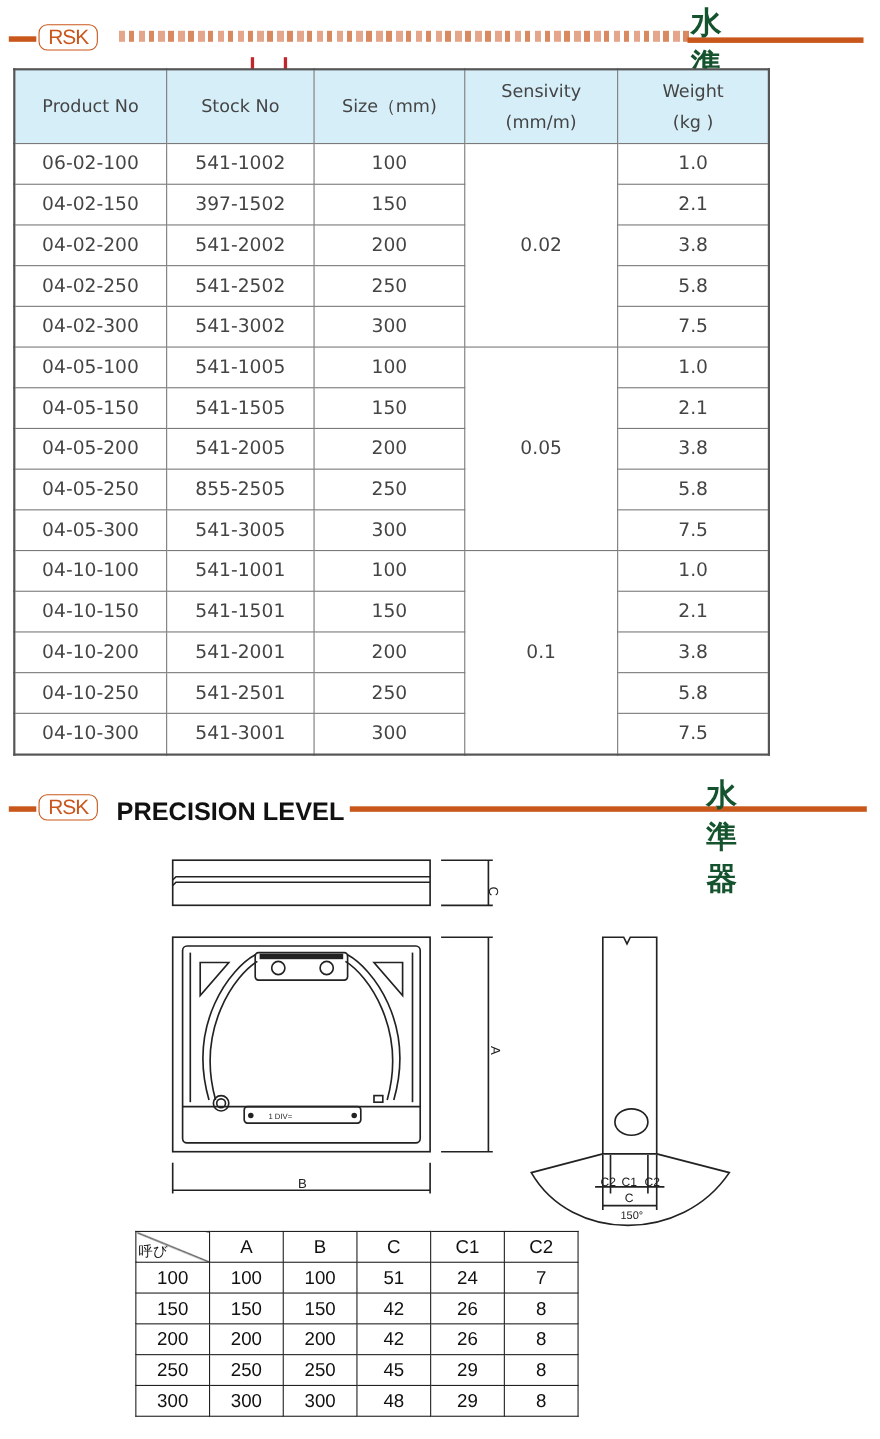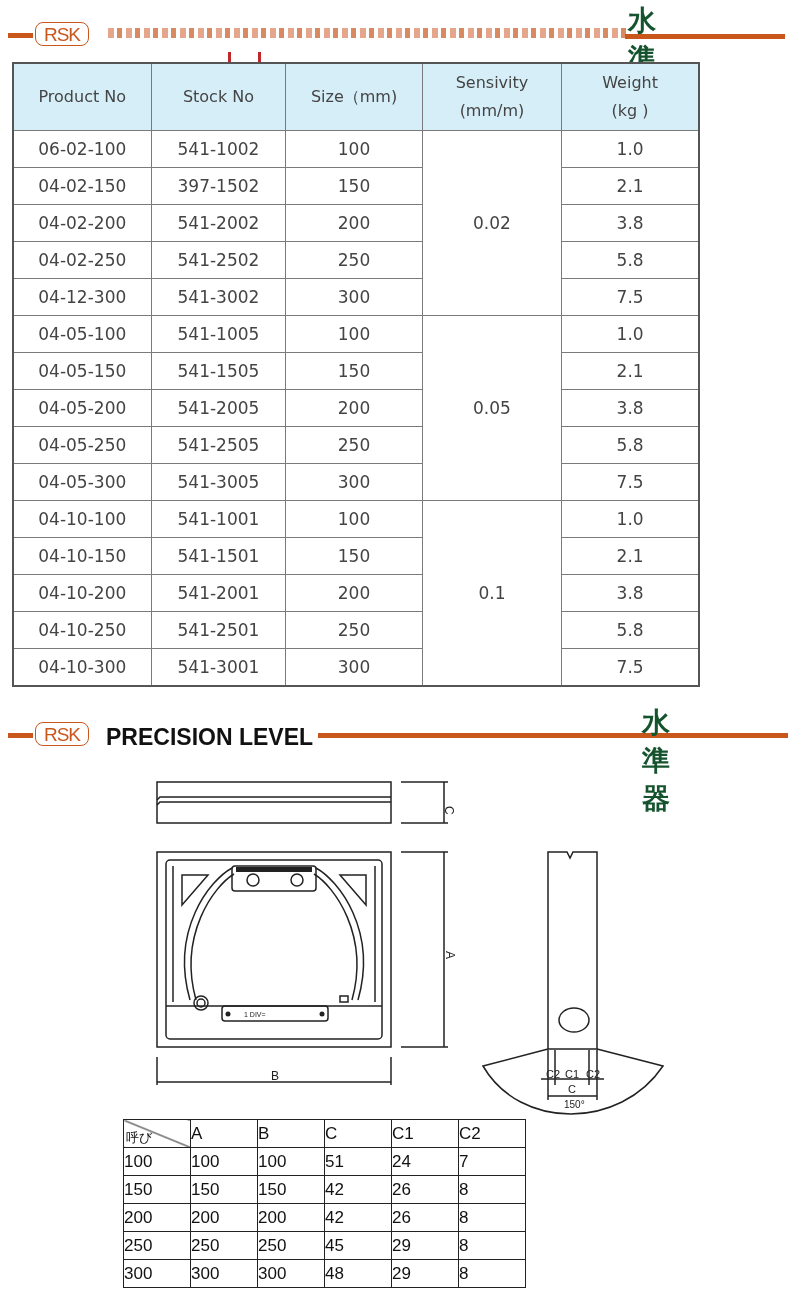"04-12-300" td { text: 04-12-300 -> 04-02-300 }
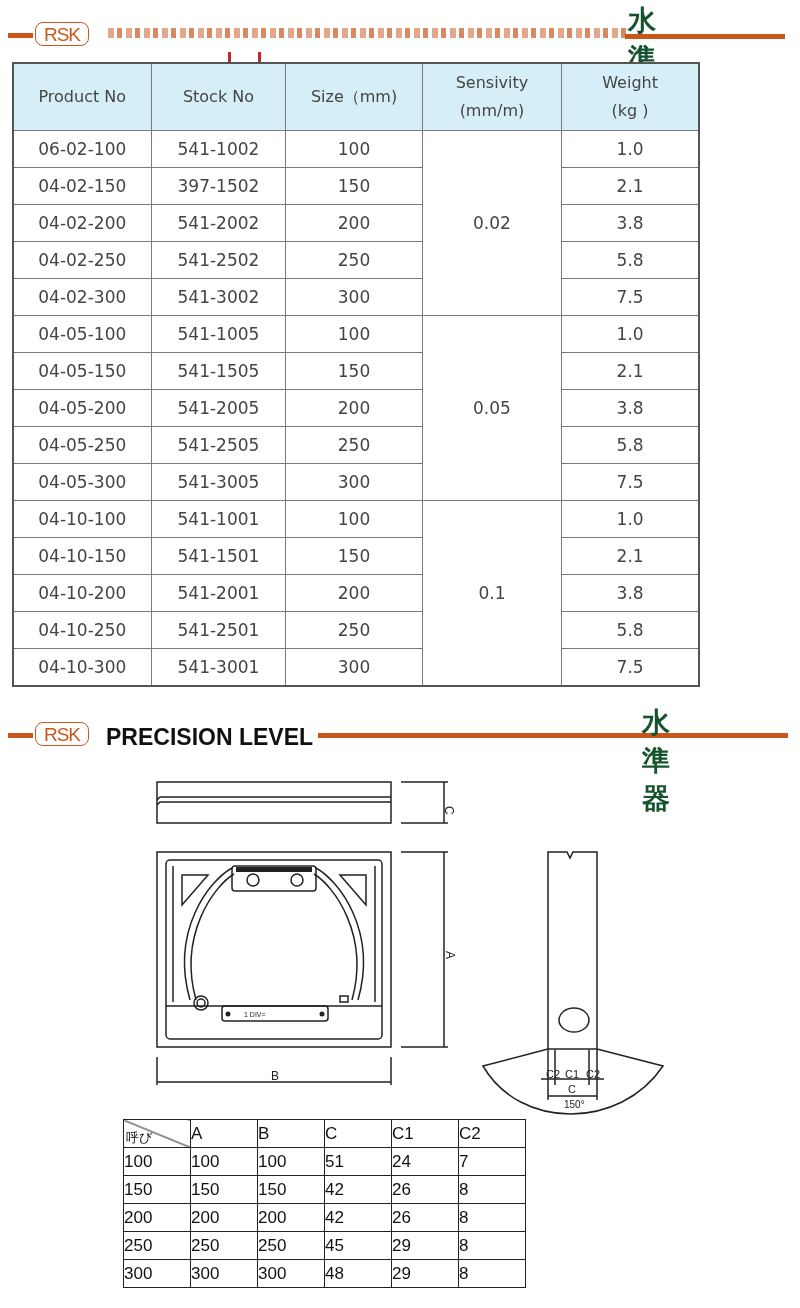"541-2505" td { text: 541-2505 -> 855-2505 }
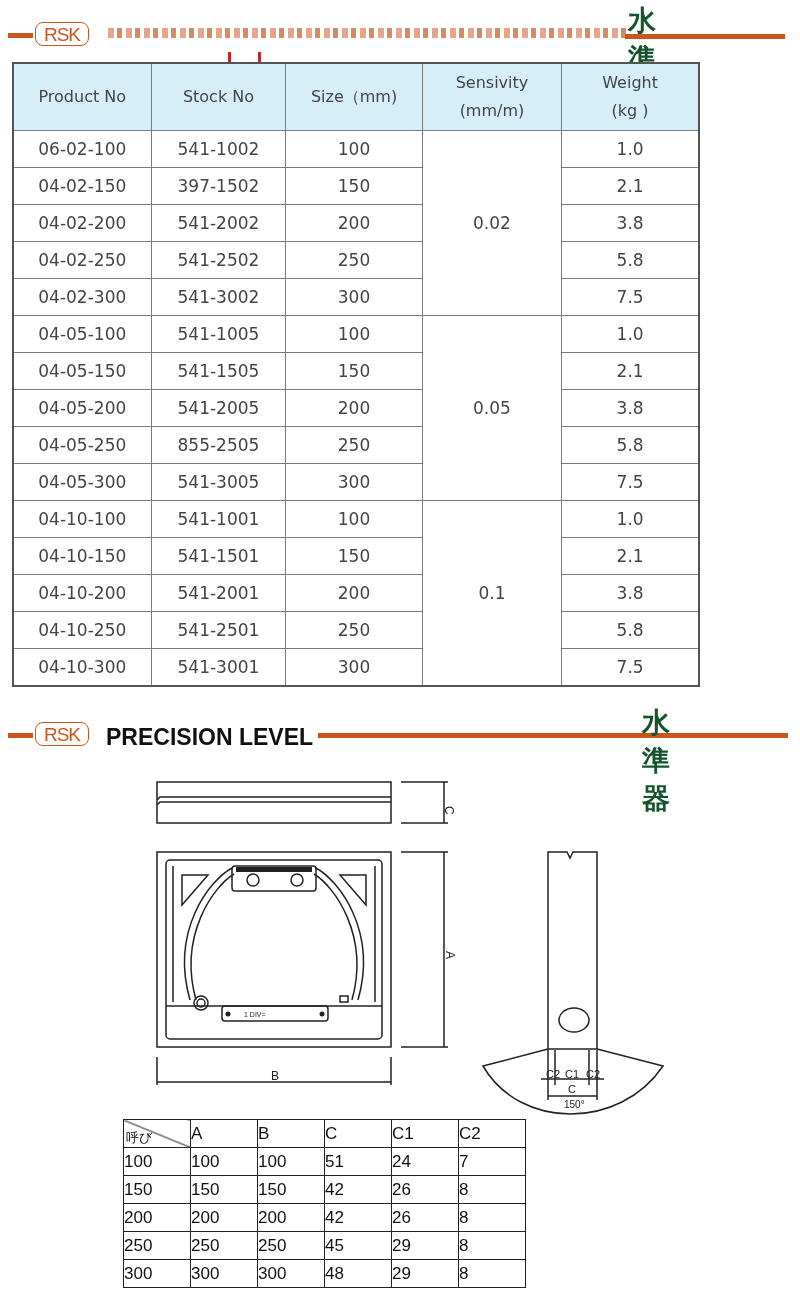"呼び" table.dims th, table.dims td { text-align: left -> center }
